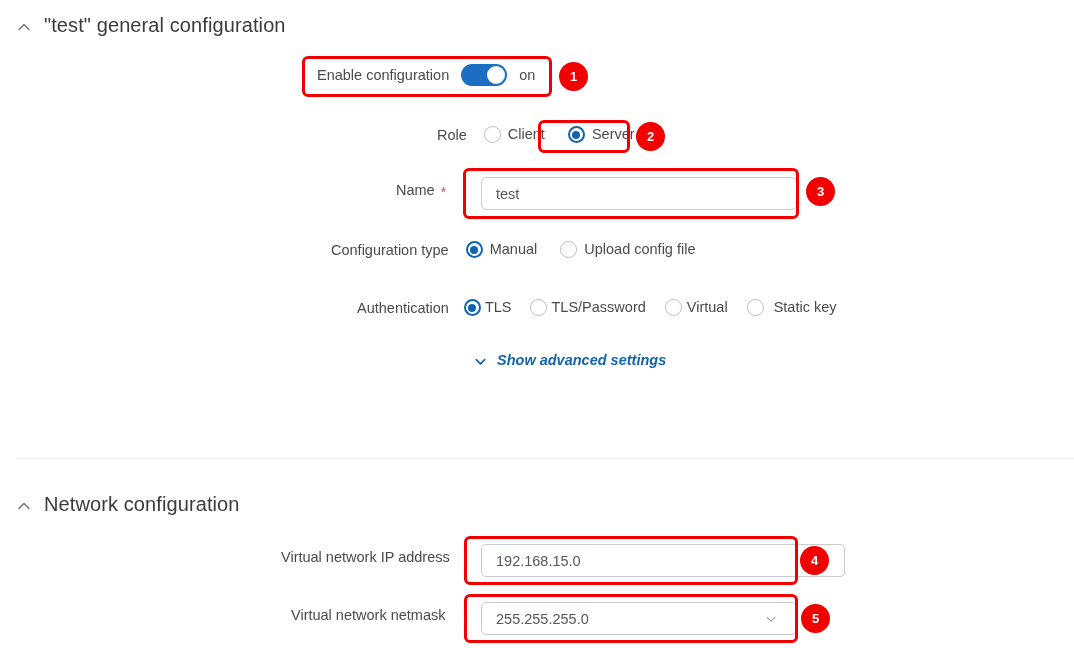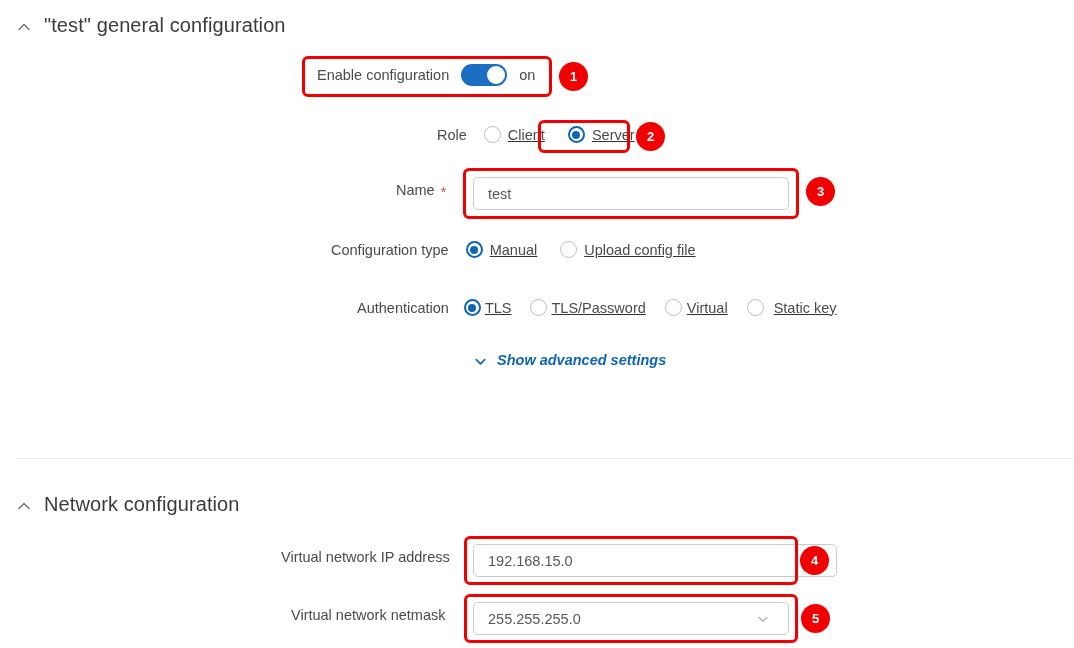"Client" .radio-opt { align-items: center -> flex-start; text-decoration: underline -> none }
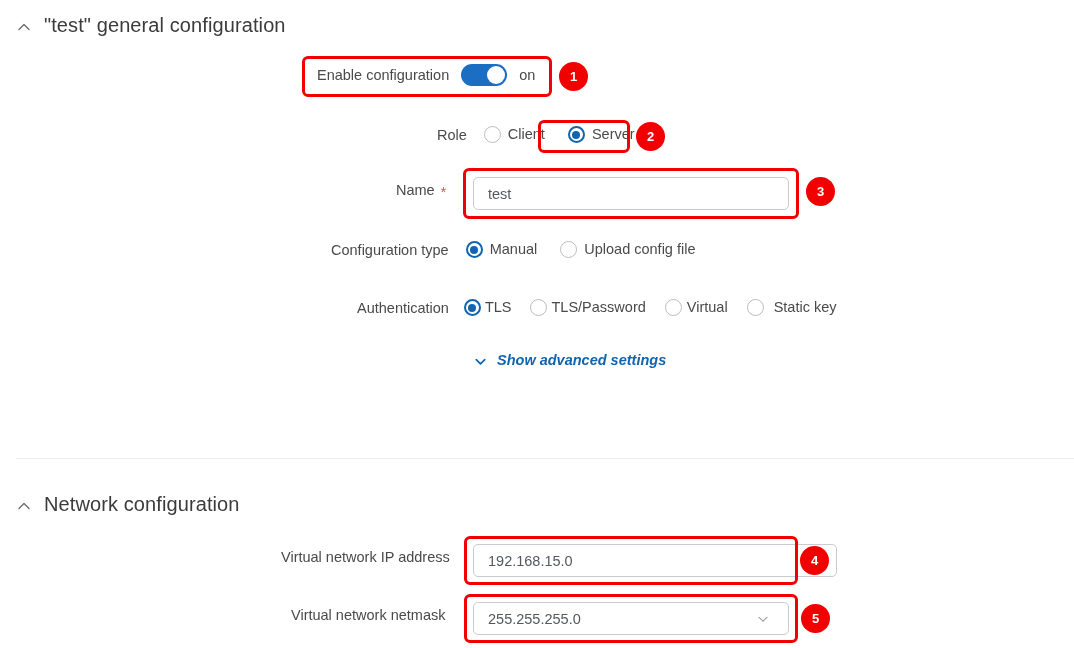"test" .textbox { margin-left: none -> 8px }
